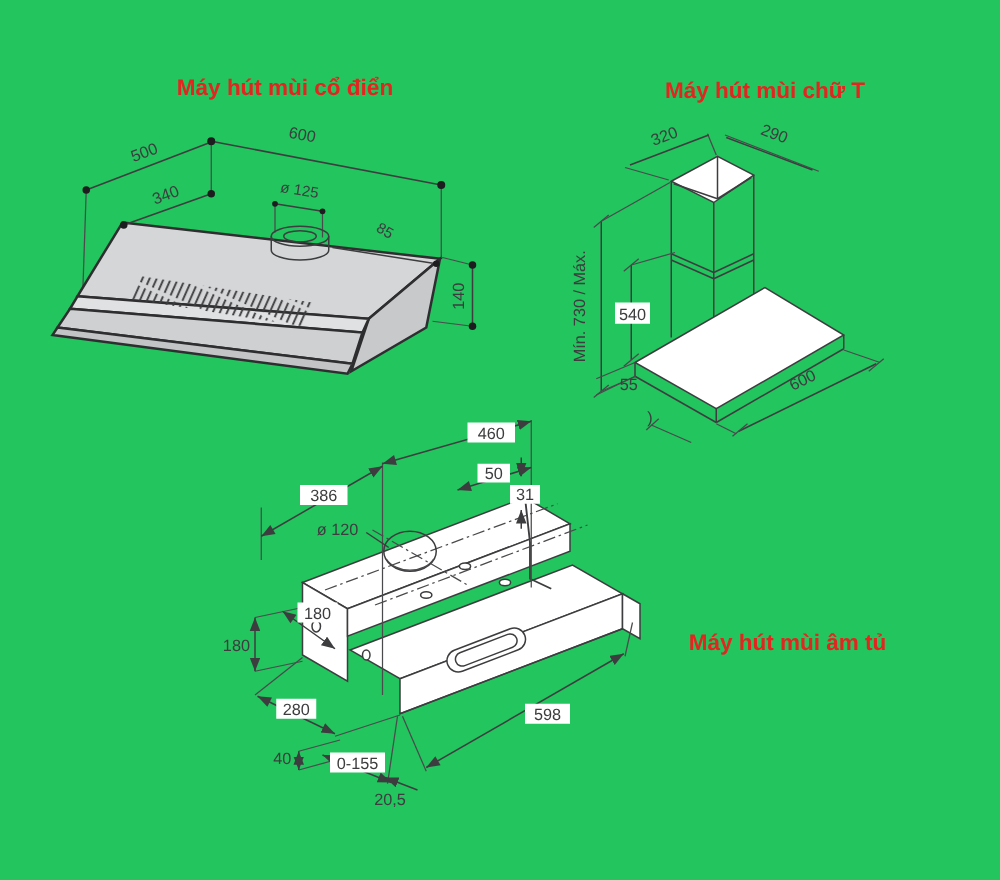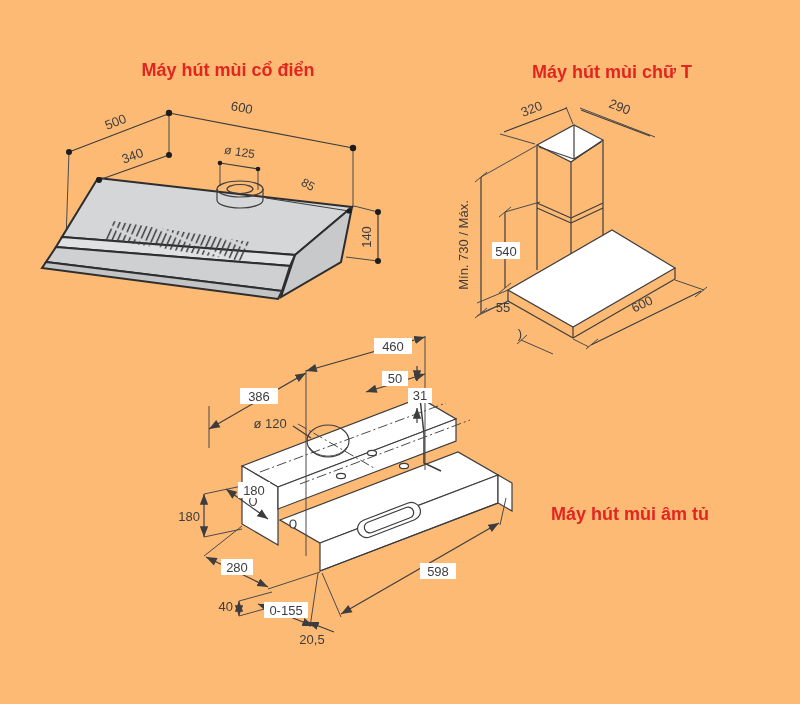"Máy hút mùi cổ điển" .sheet { background: #fdba74 -> #22c55e }
